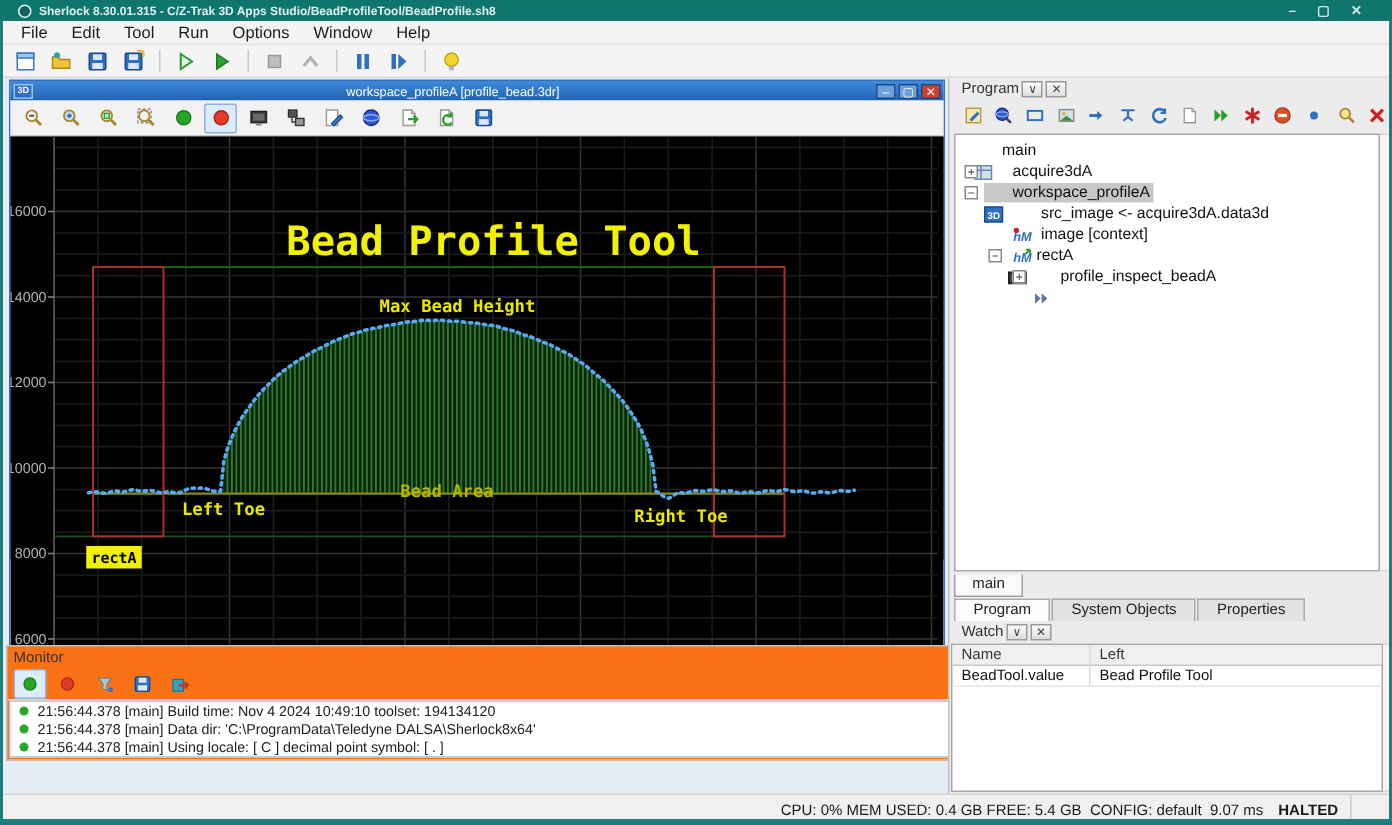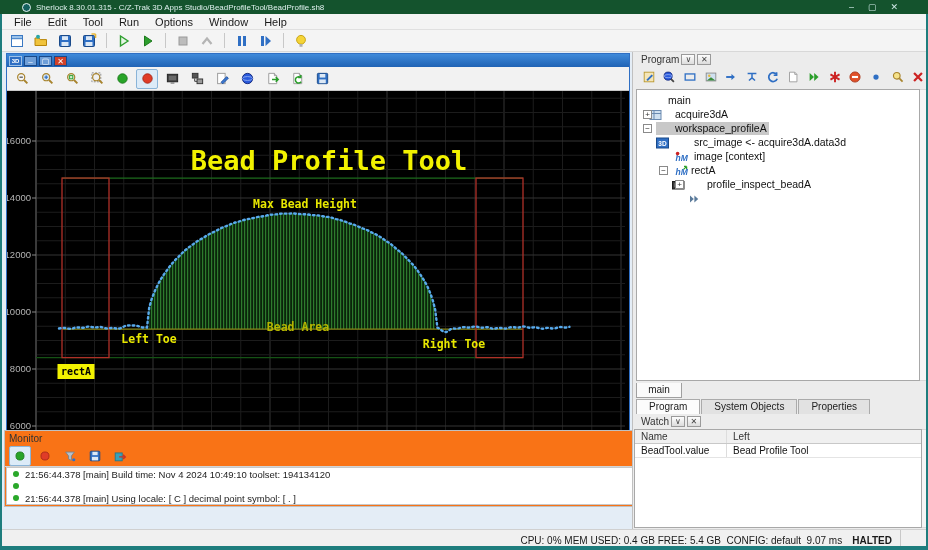"Sherlock 8.30.01.315 - C/Z-Trak 3D" .titlebar { background: #14532d -> #0f766e; font-weight: none -> bold; padding: 0 22px -> 0 12px }
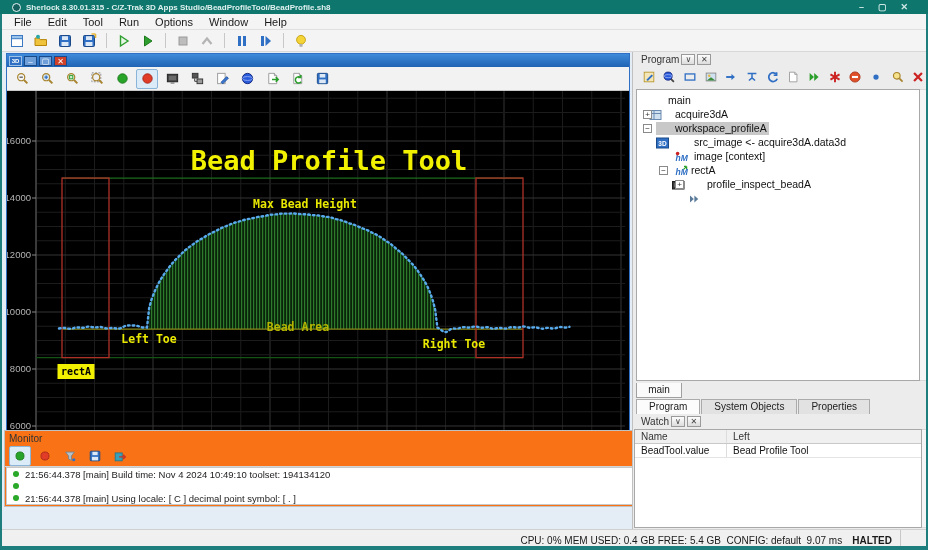"workspace_profileA [profile_bead.3dr]" span.ctitle-text { html: none -> <span>workspace_profileA [profile_bead.3dr]</span> }
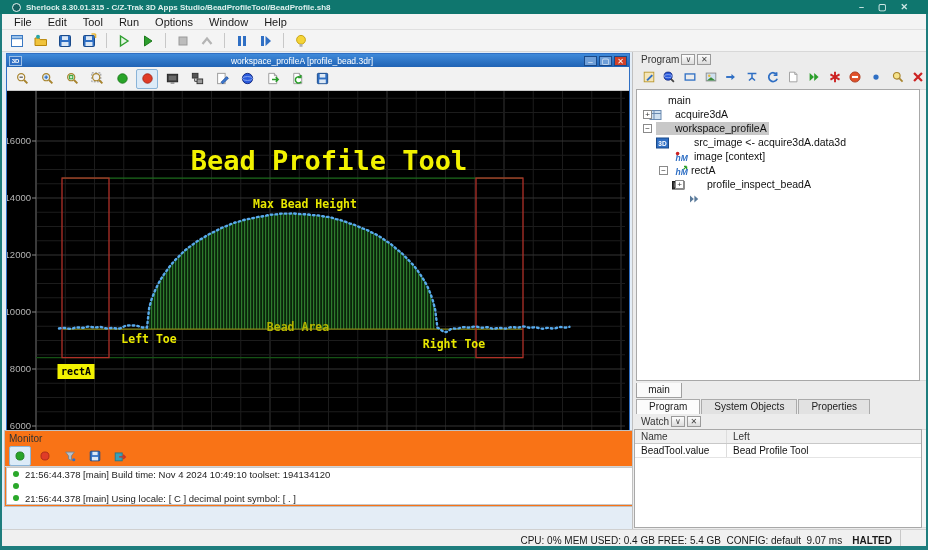"21:56:44.378 [main] Data dir:" span { html: none -> <span>21:56:44.378 [main] Data dir: 'C:\ProgramData\Teledyne DALSA\Sherlock8x64'</span> }
